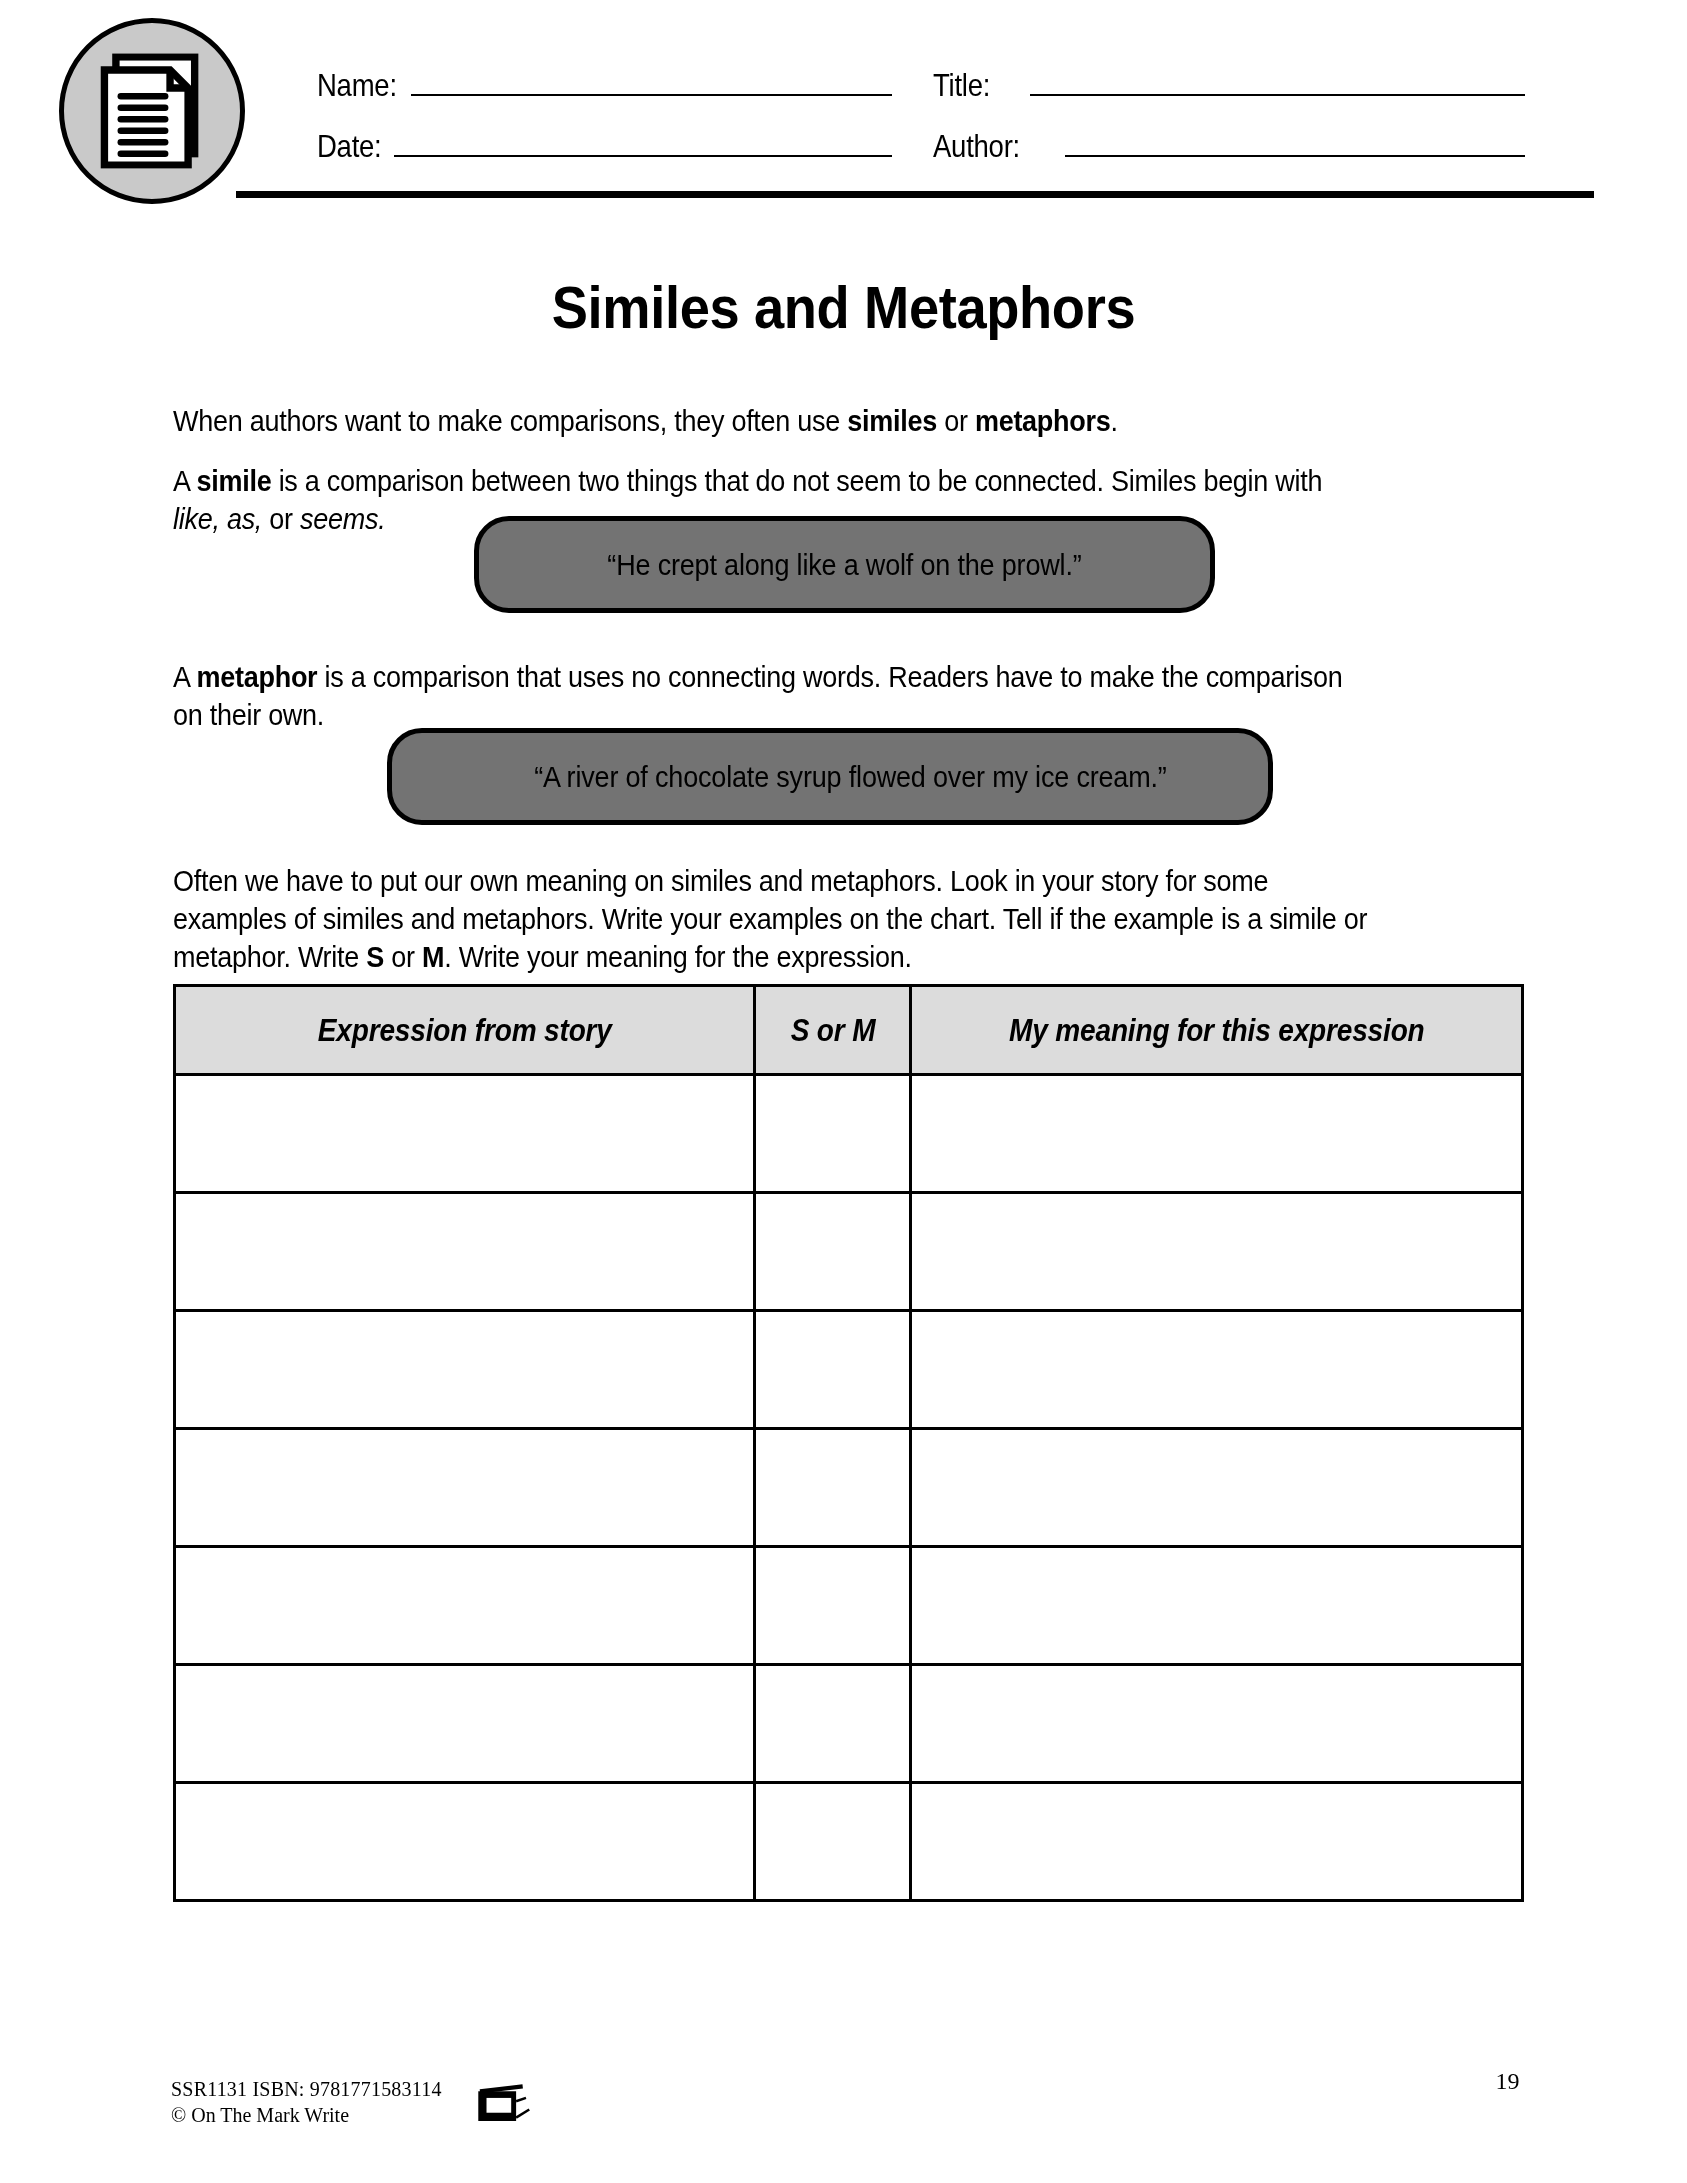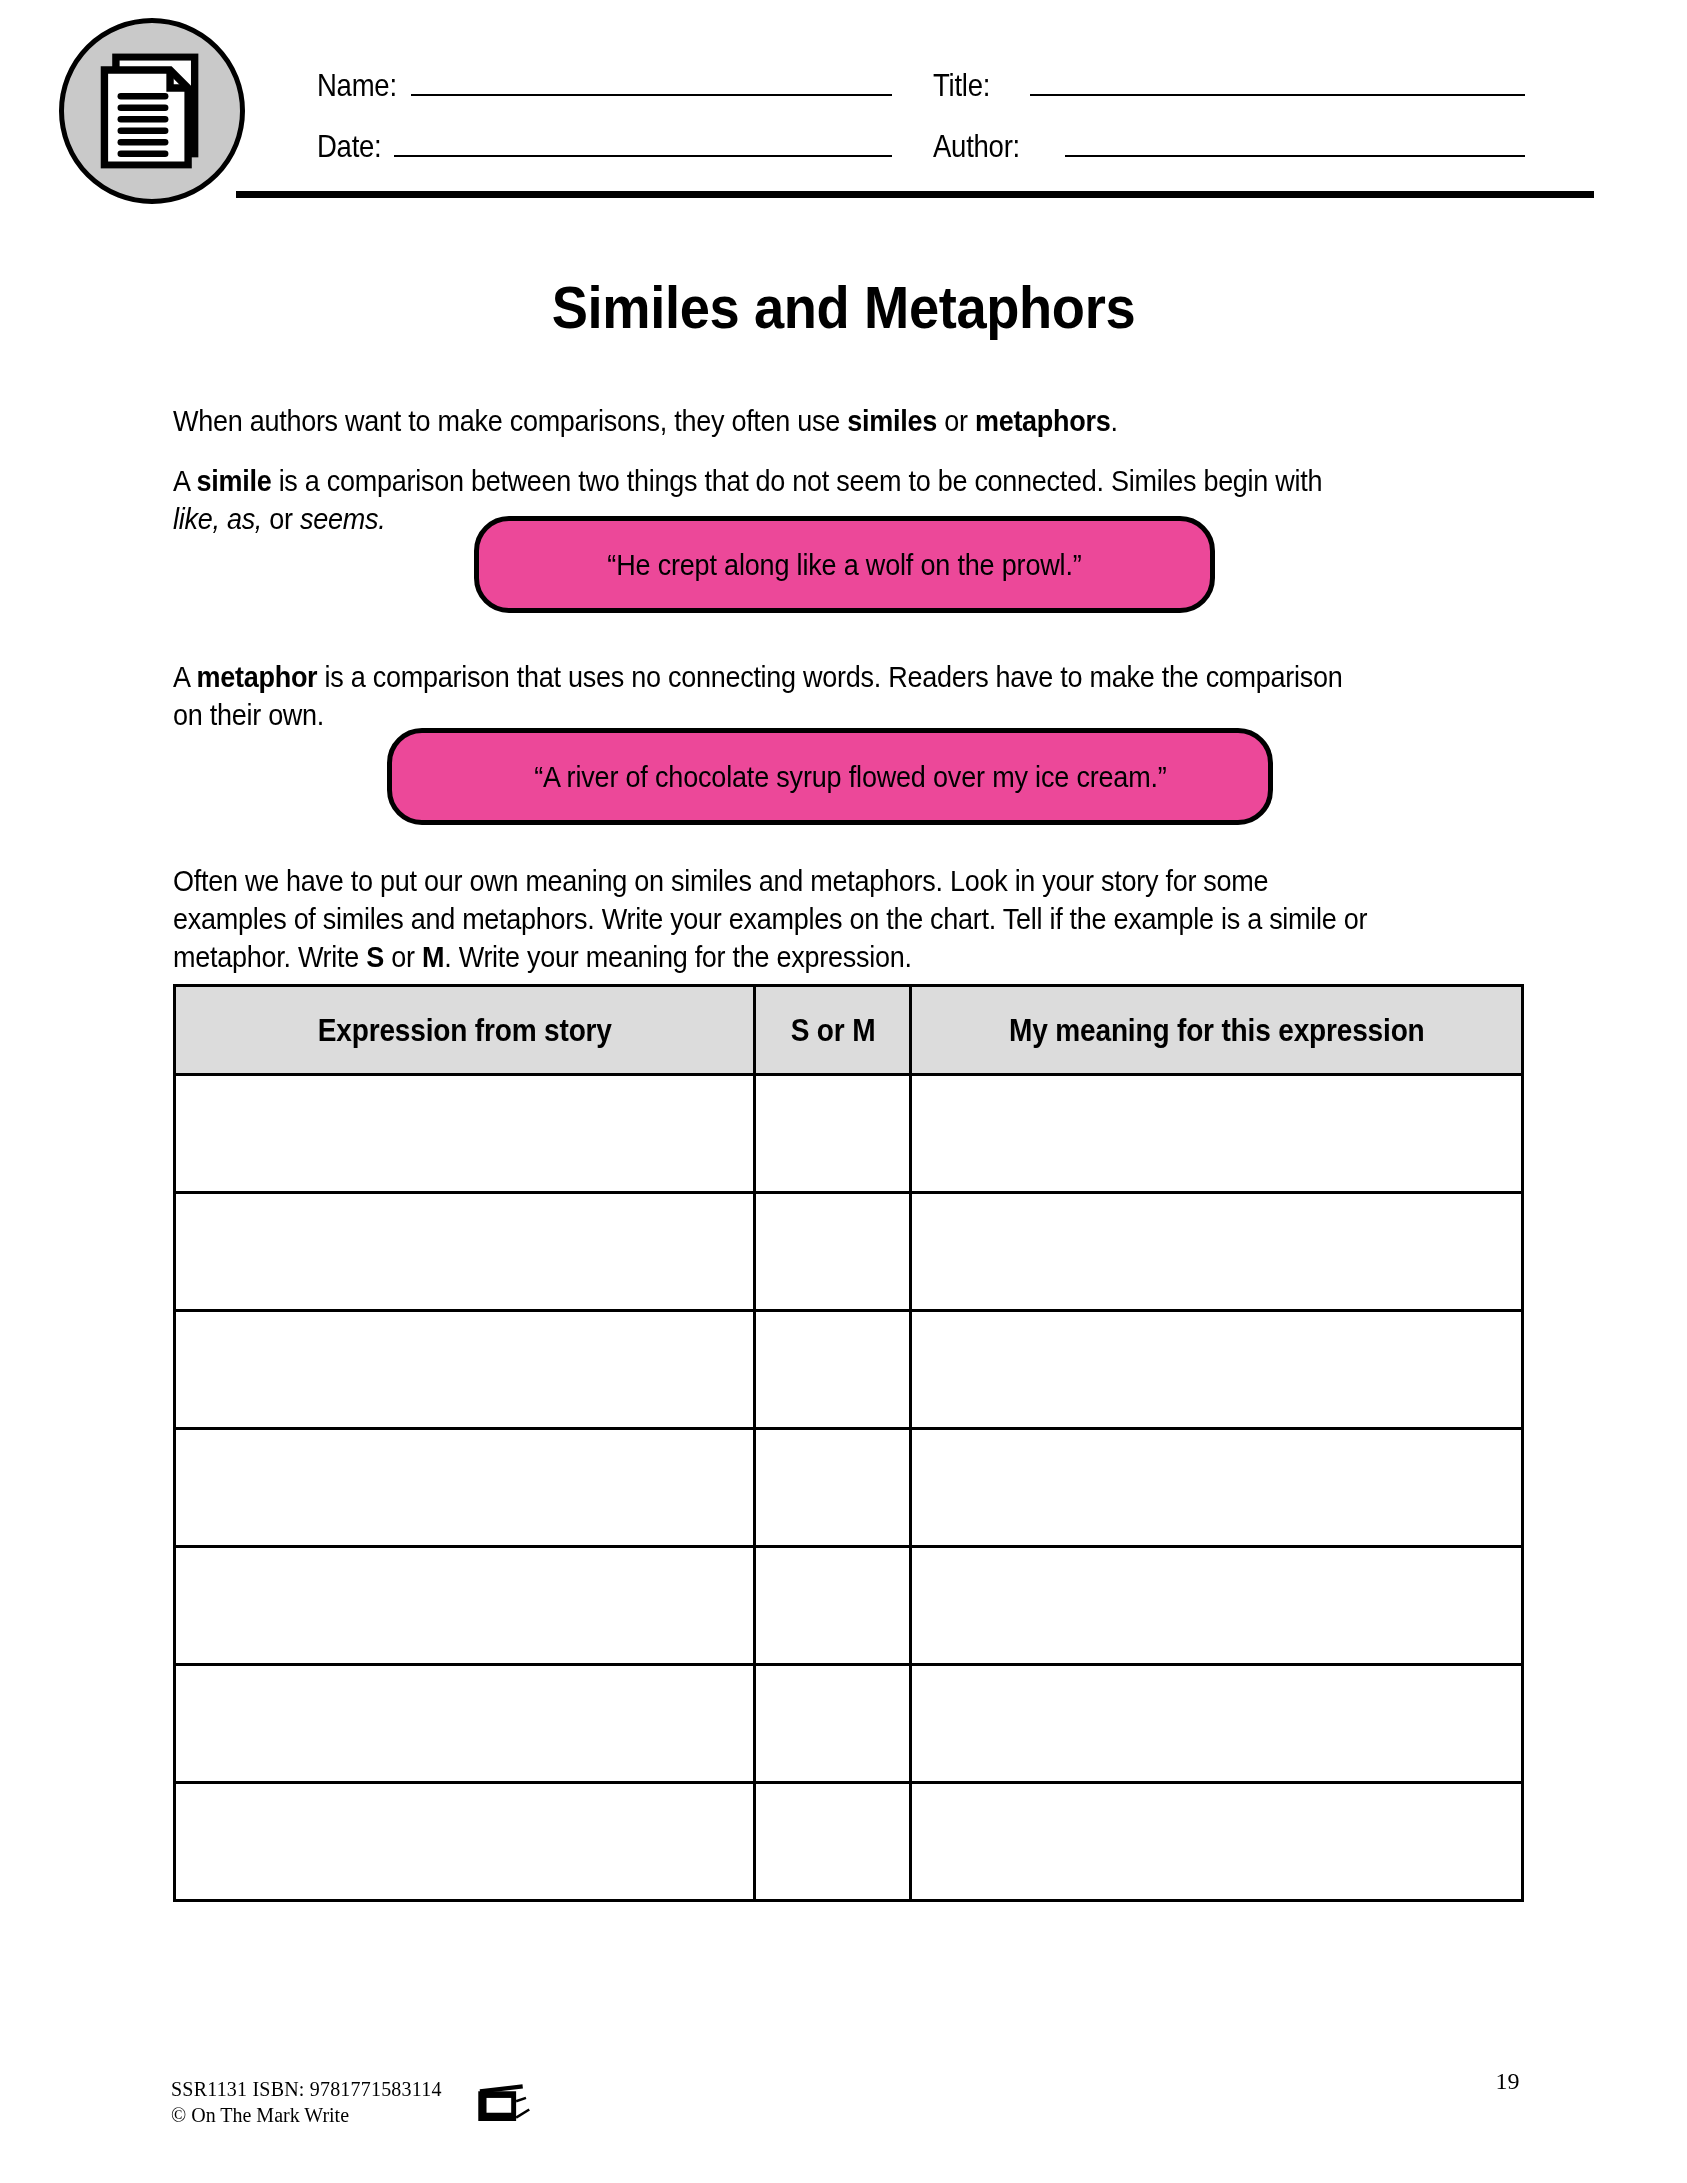"“He crept along like a" .quote-box { background: #ec4899 -> #737373 }
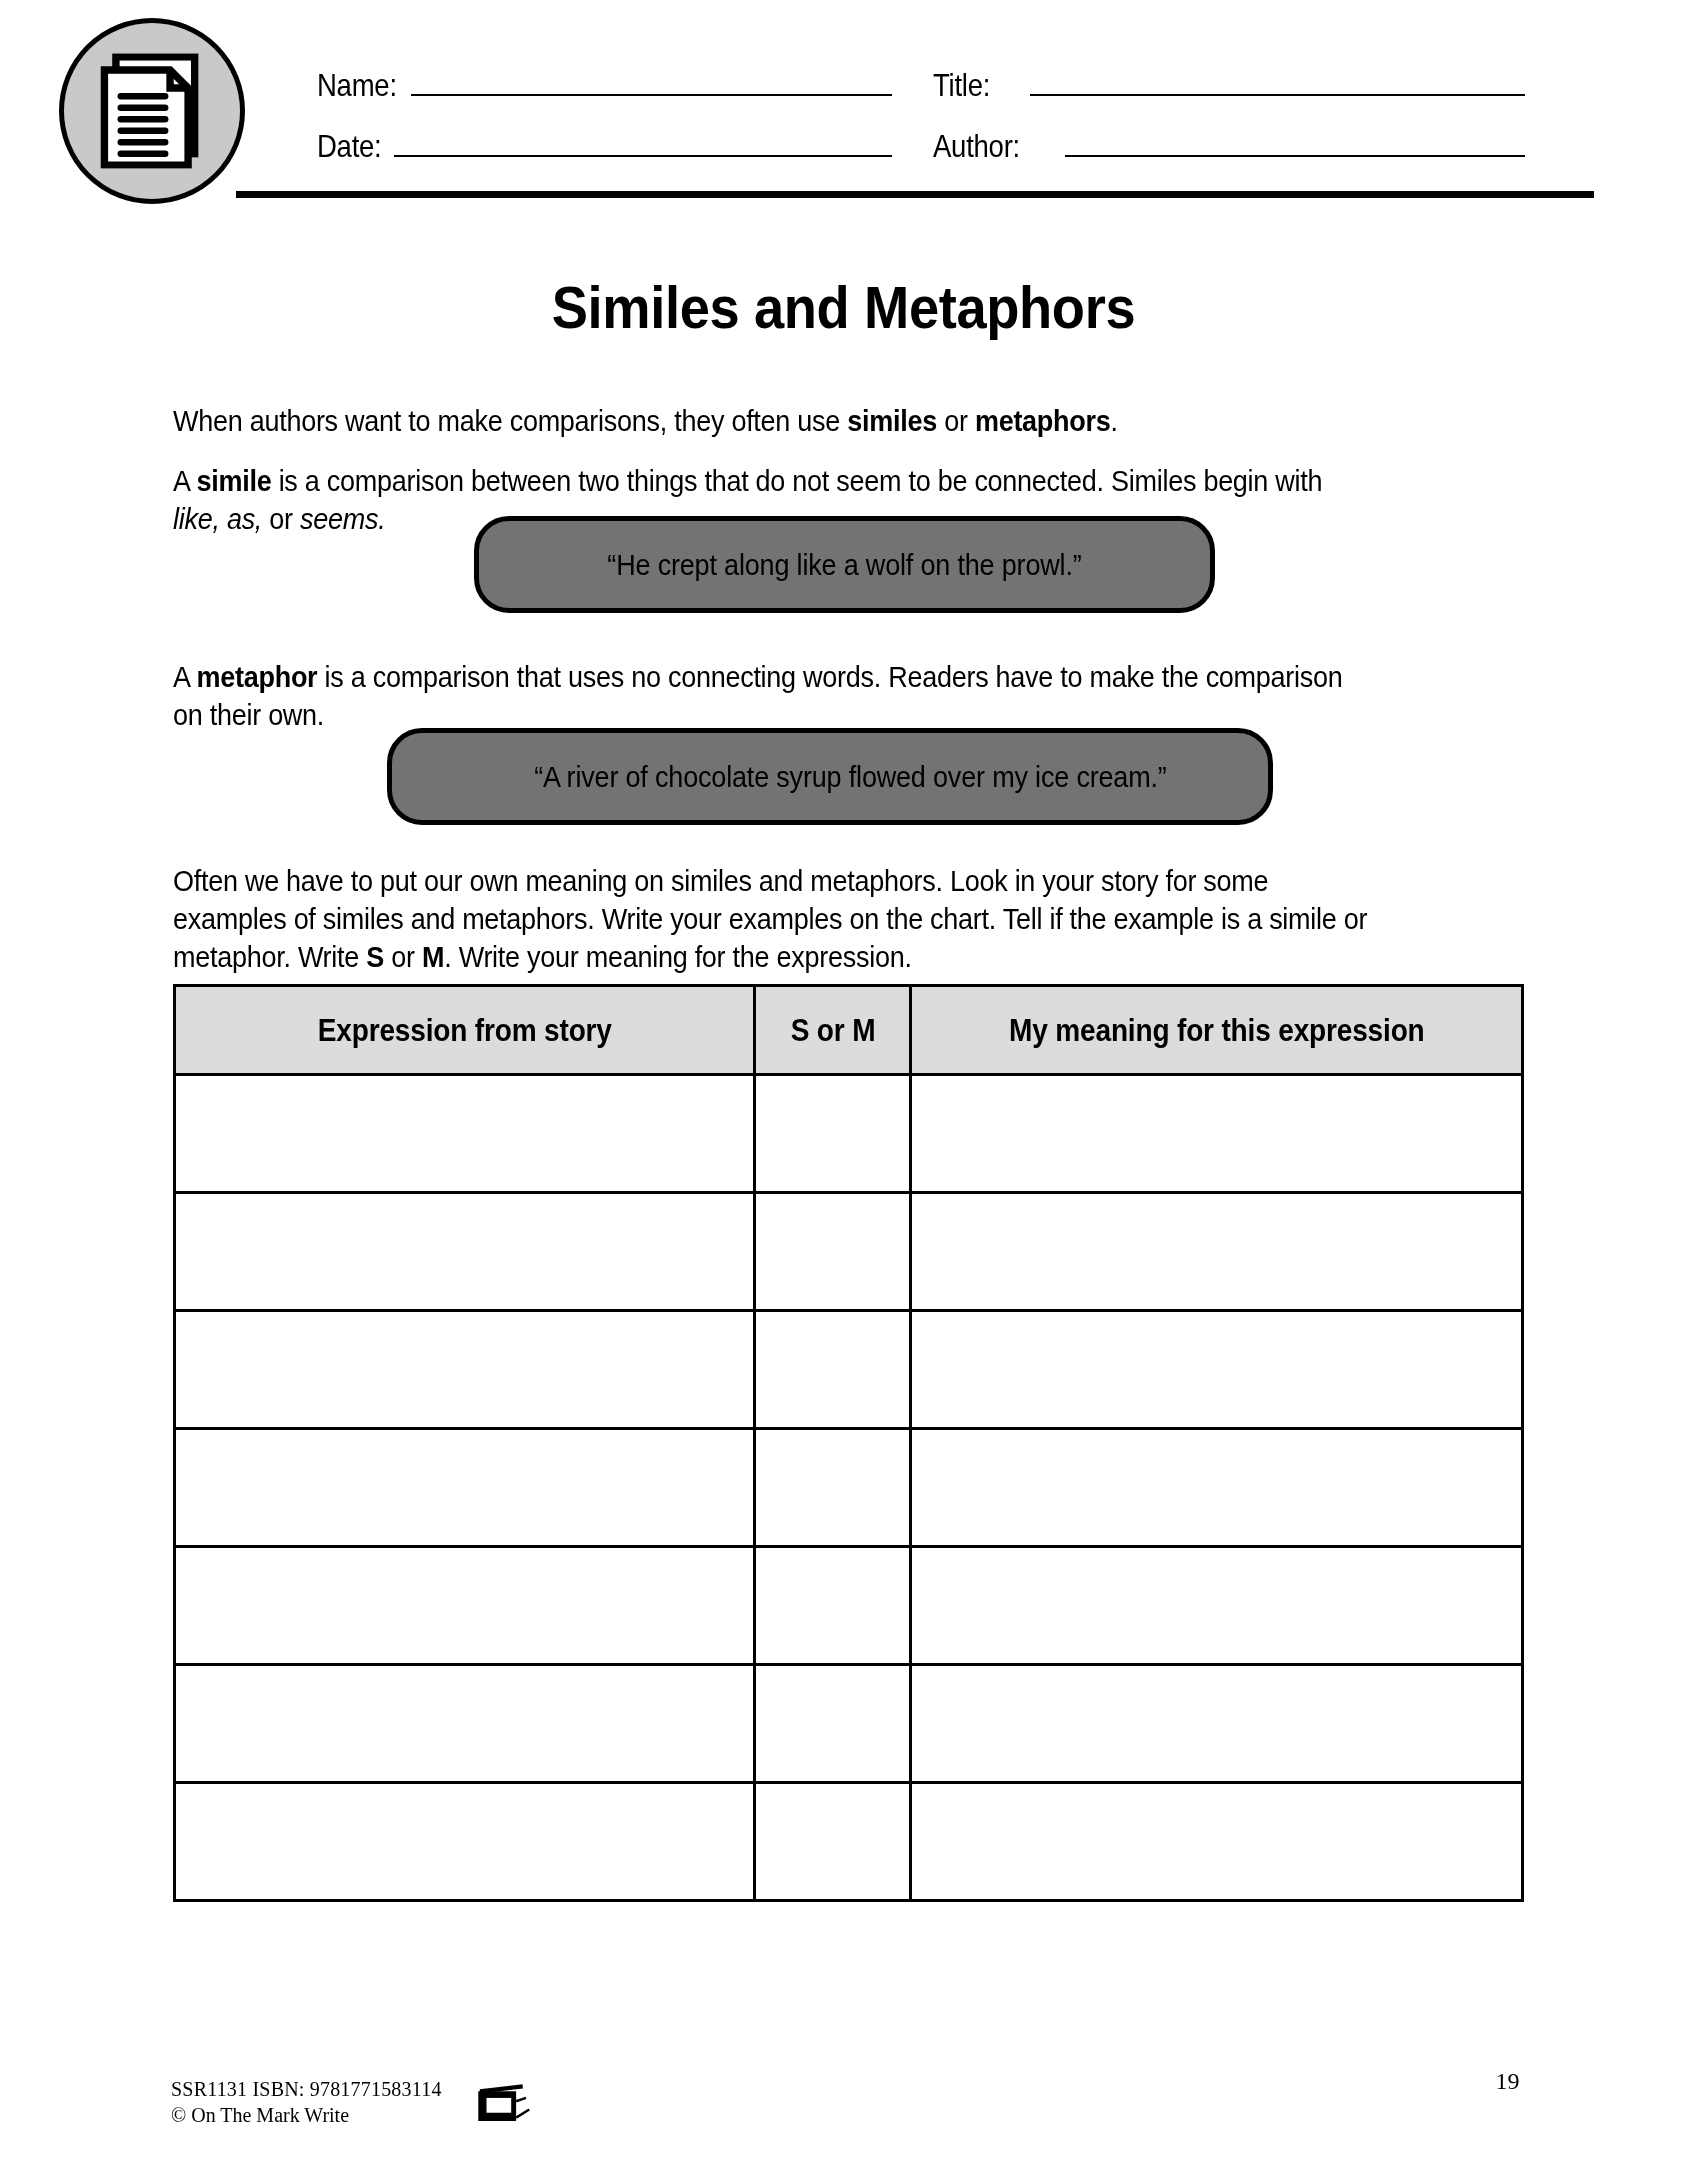"Expression from story" #worksheet-table thead th { font-style: none -> italic }
